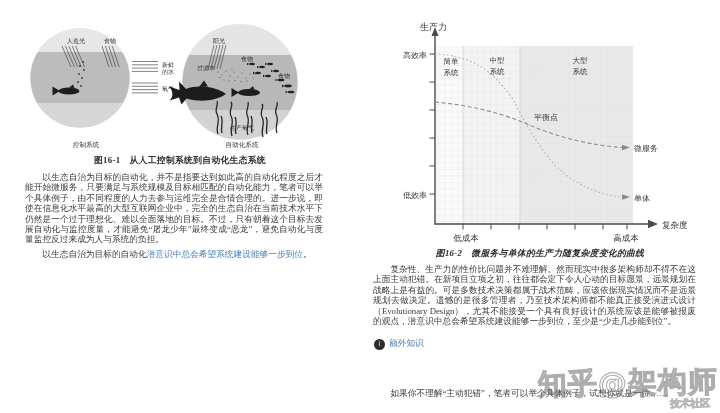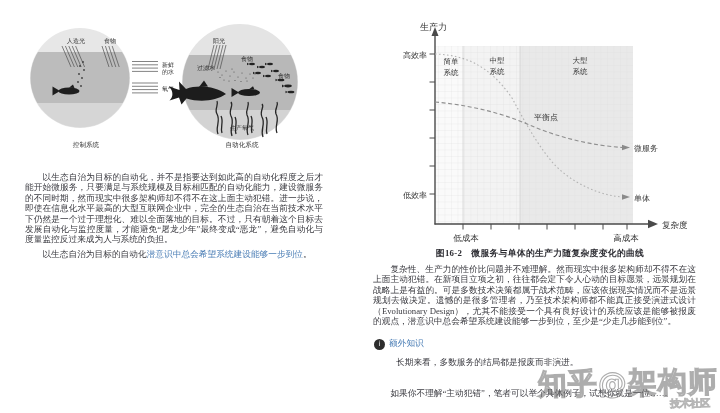"图16-1 从人工控制系统到自动化生态系统" div.fig-caption { html: none -> <div>图16-1 从人工控制系统到自动化生态系统</div> }
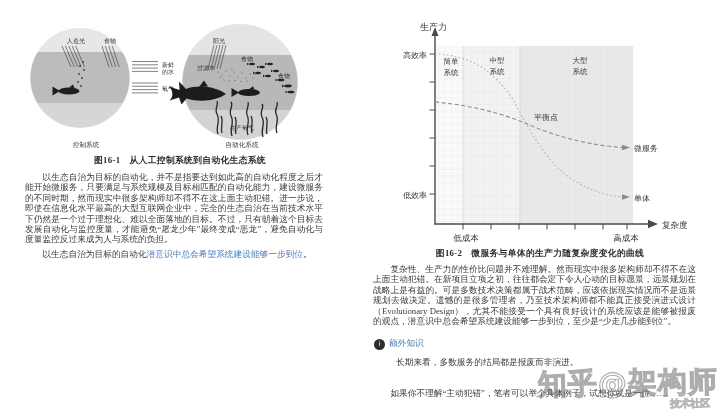"以生态自治为目标的自动化，并不是指要达到如此高的自动化程度之后才能开始微服务，只" p { text: 建设微服务的不同时期，然而现实中很多架构师却不得不在这上面主动犯错 -> 笔者可以举个具体例子，由不同程度的人力去参与运维完全是合情合理的 }
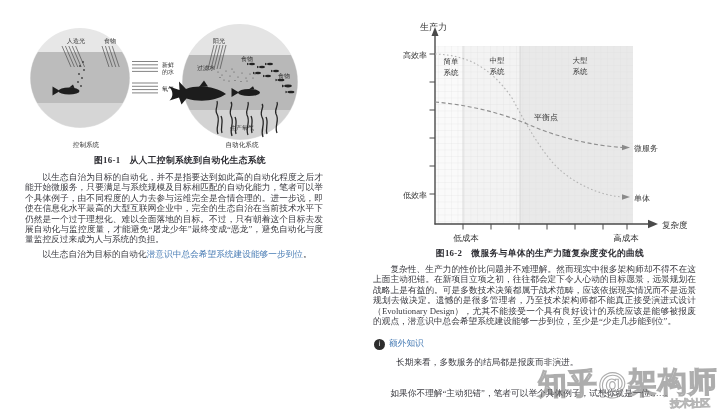"图16-2 微服务与单体的生产力随复杂度变化的曲线" #cap2 { font-style: none -> italic }
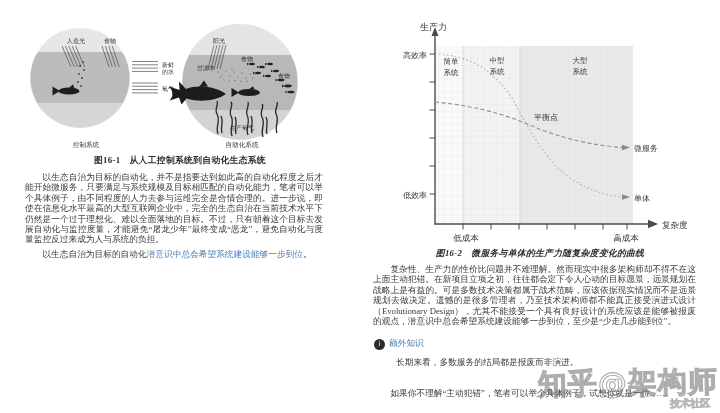"长期来看，多数服务的结局都是报废而非演进。" div.ek-note { html: <div>长期来看，多数服务的结局都是报废而非演进。</div> -> none }
